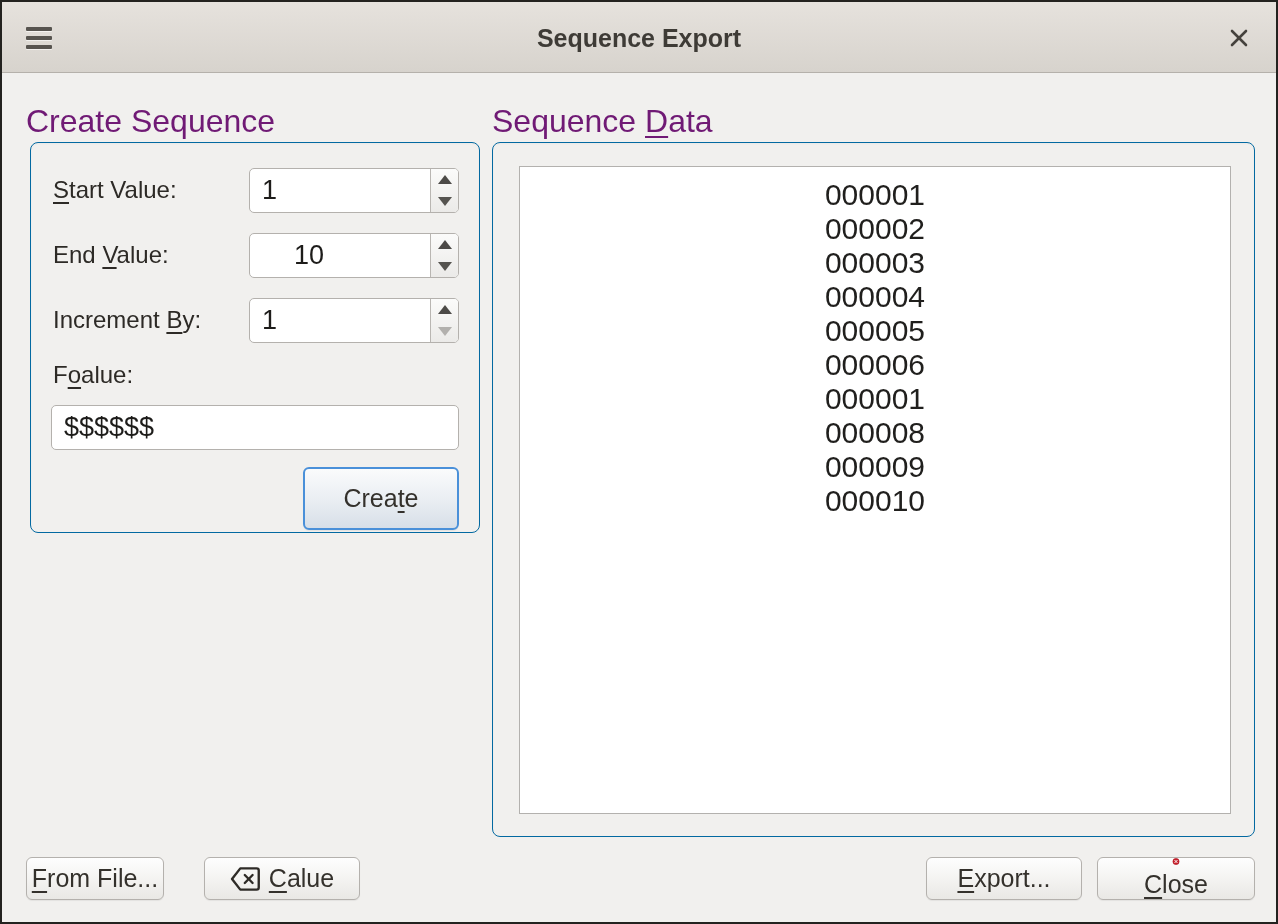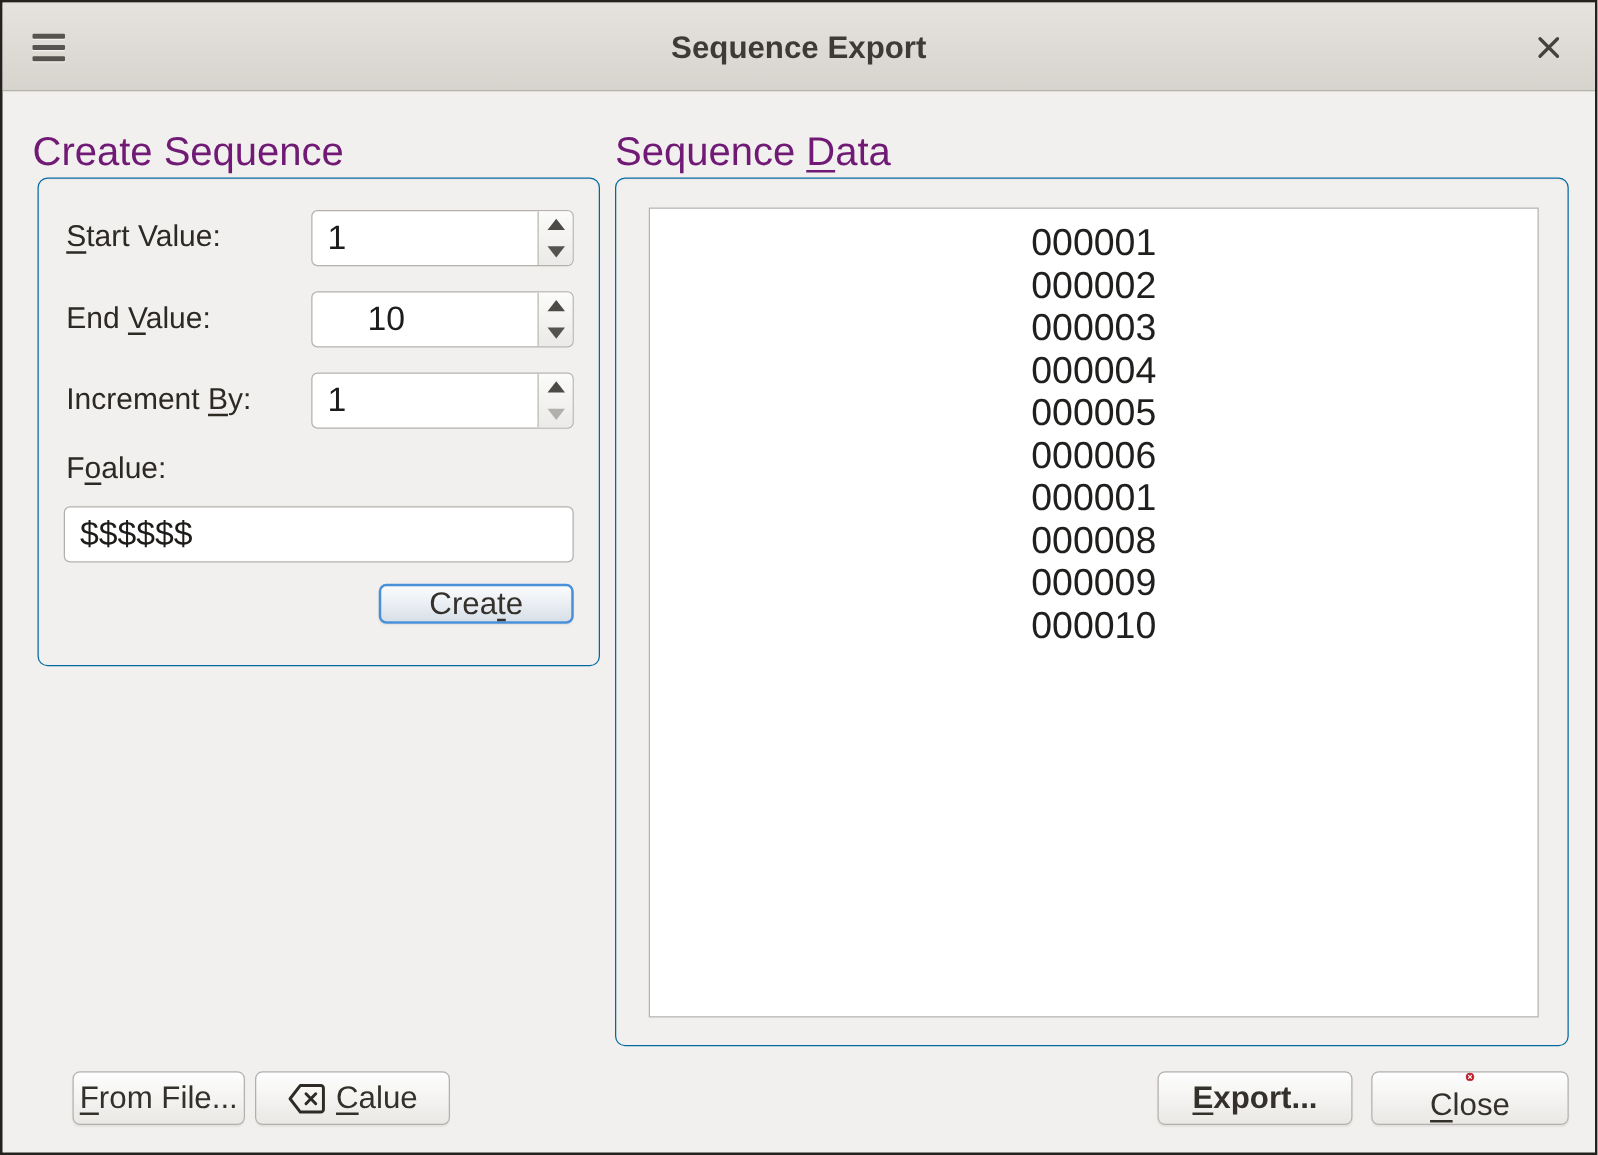"Create" #create-btn { height: 32px -> 63px }
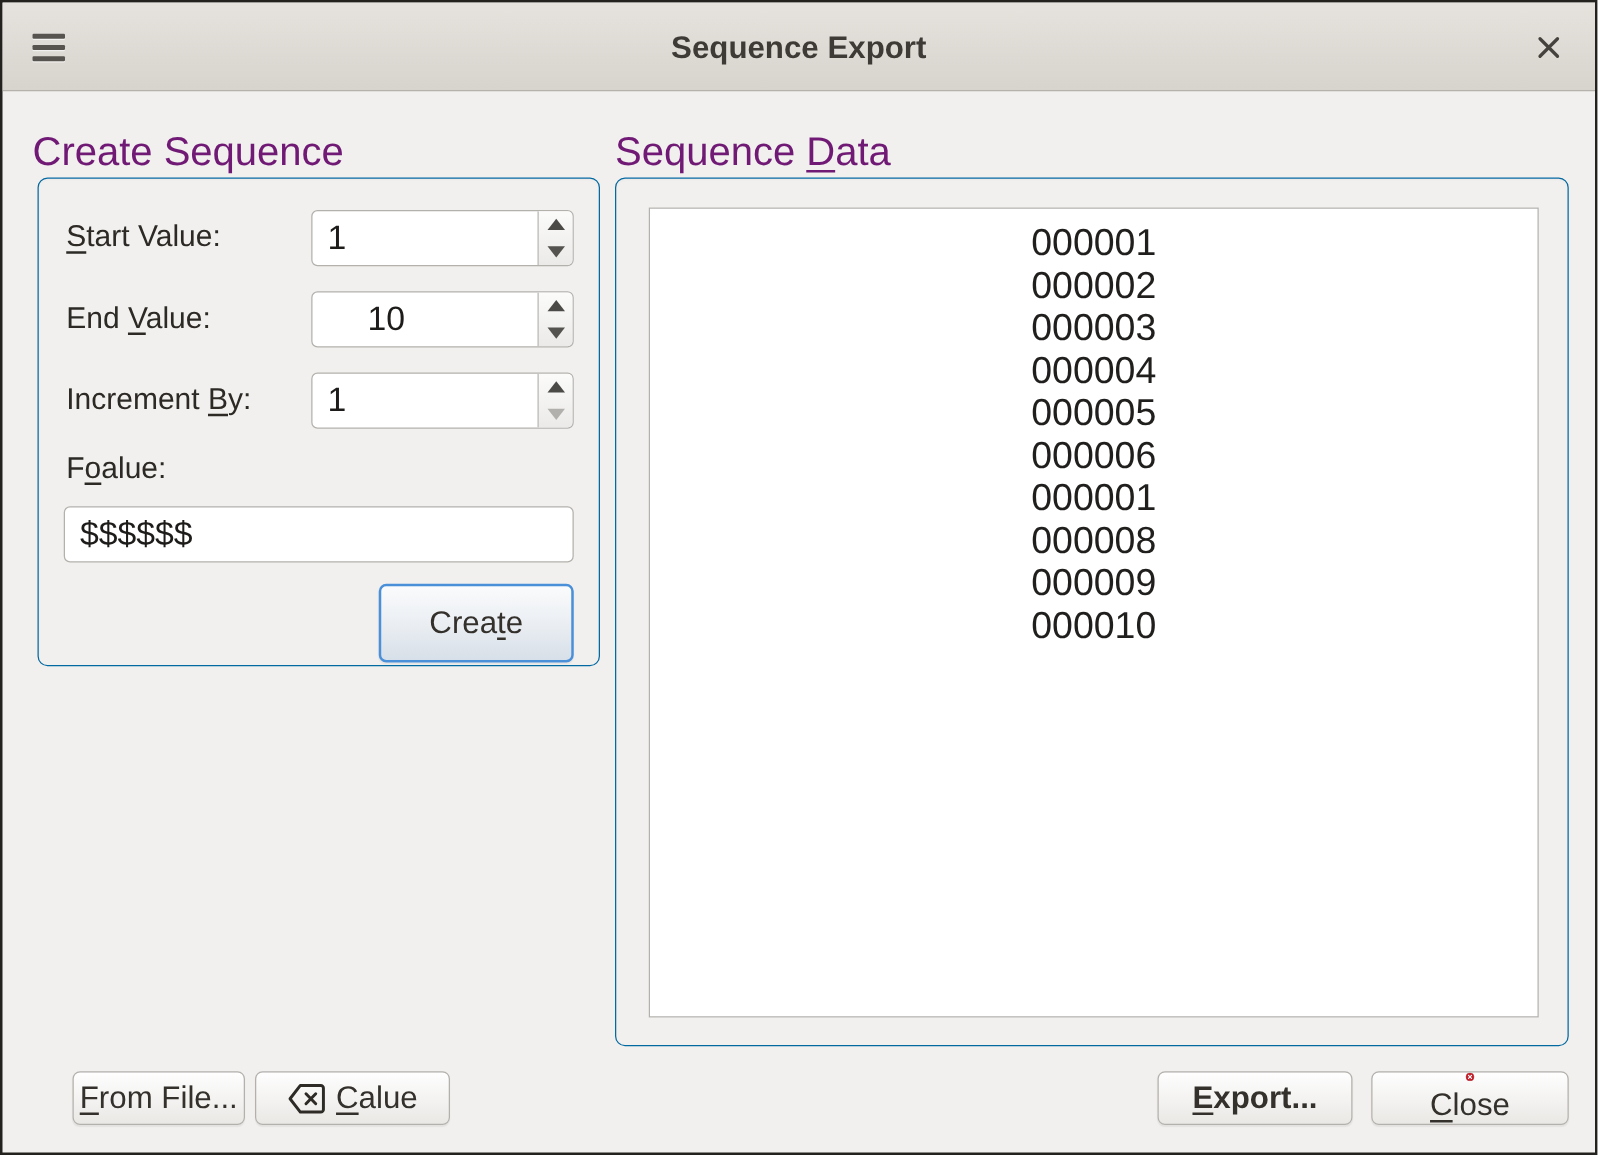"From File..." #from-file-btn { margin-left: 32px -> none }
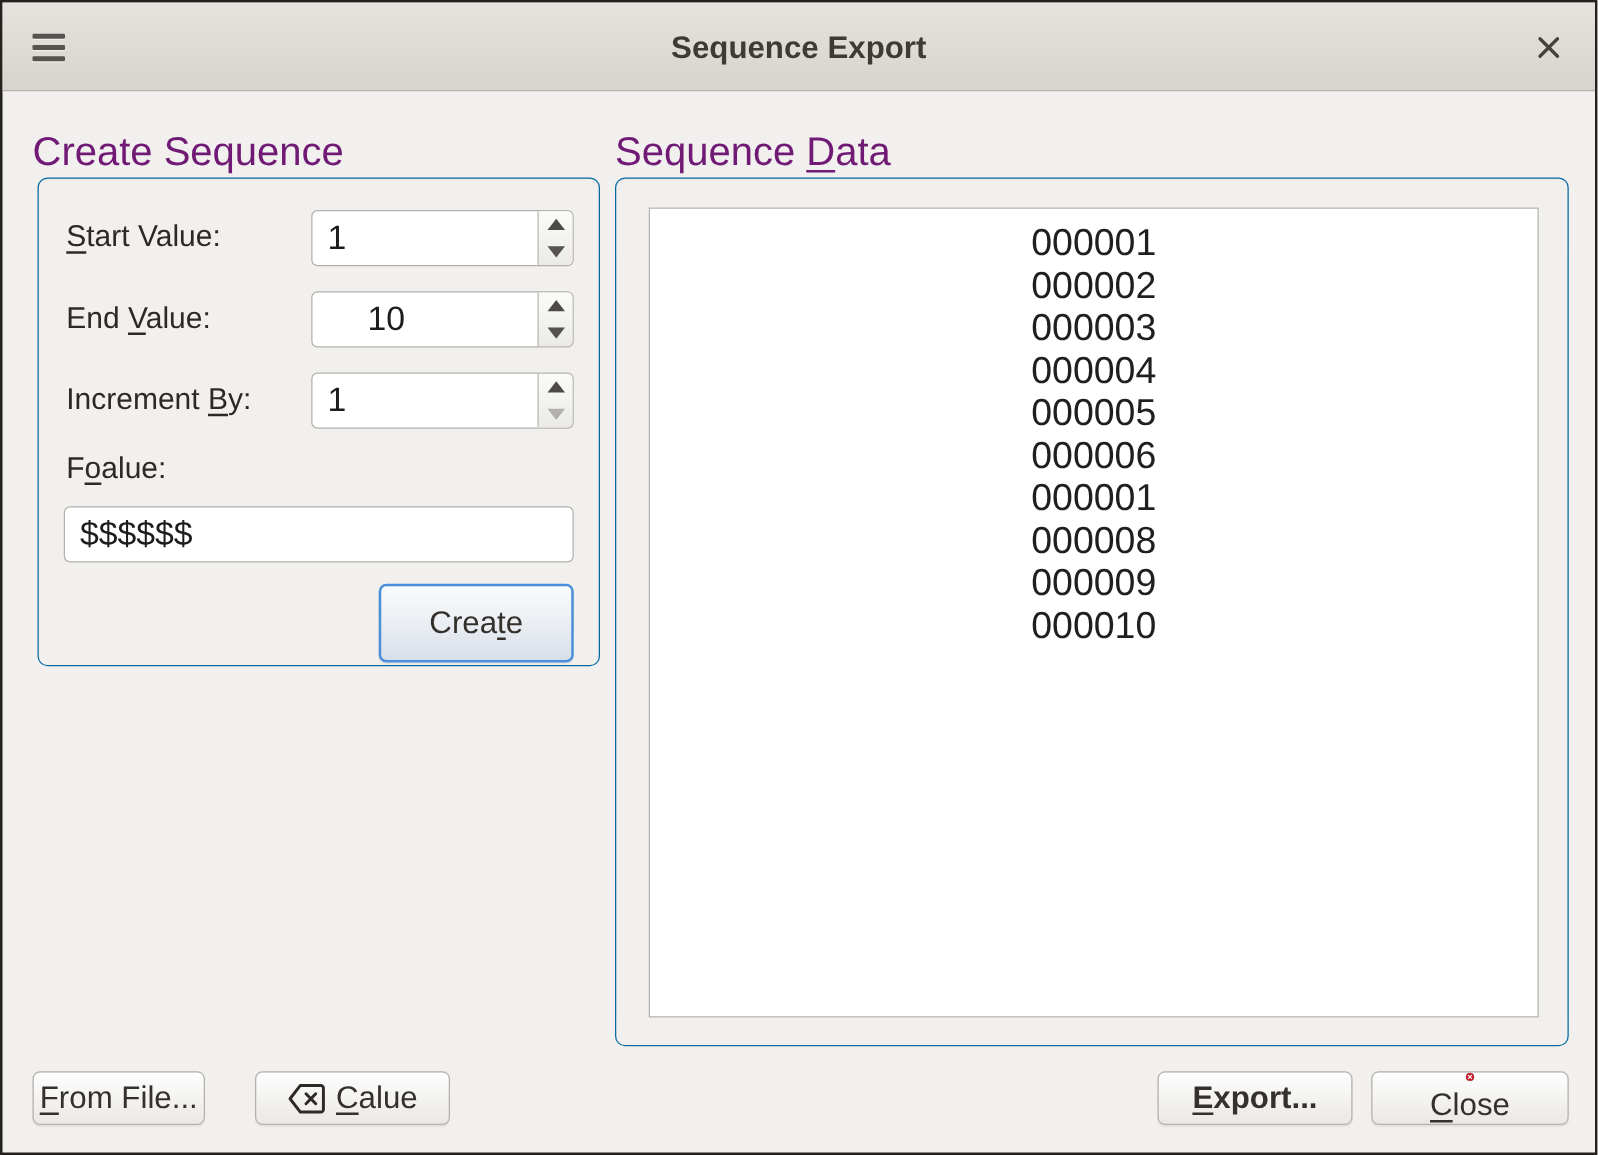"Export..." #export-btn { font-weight: bold -> none }
